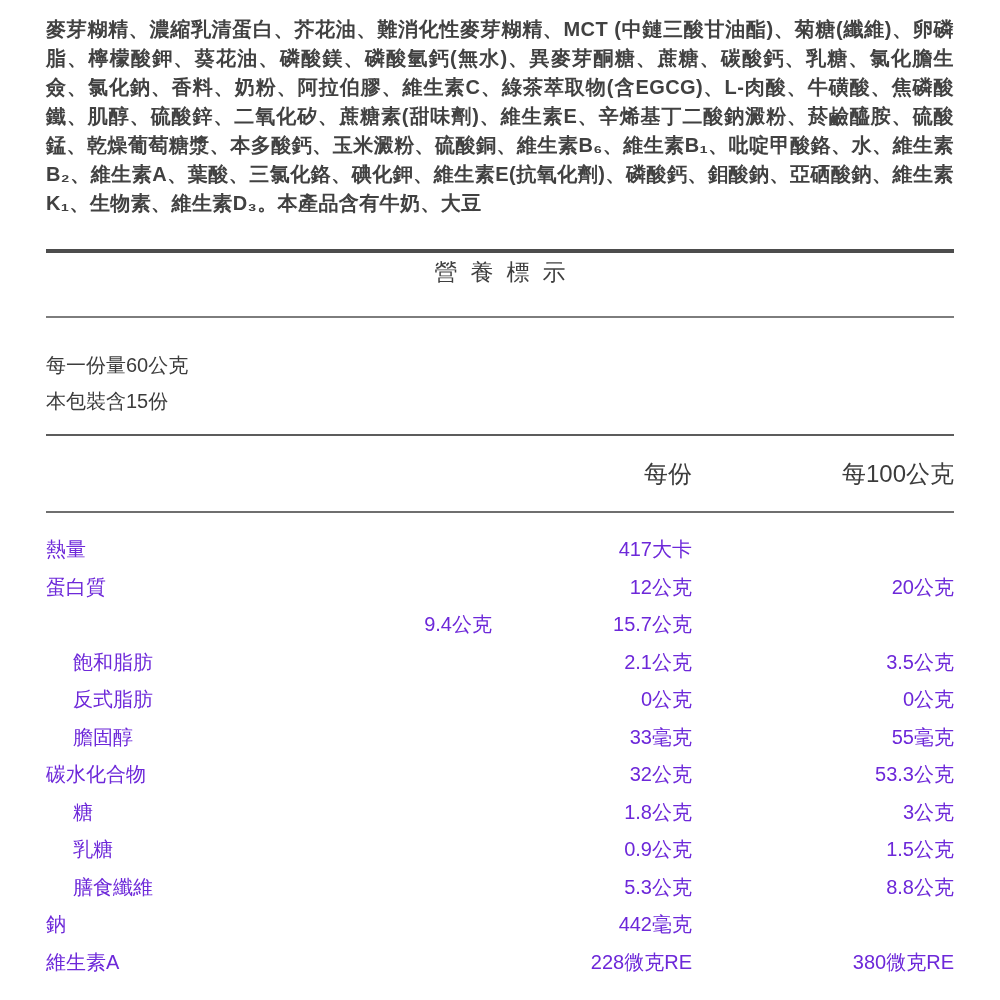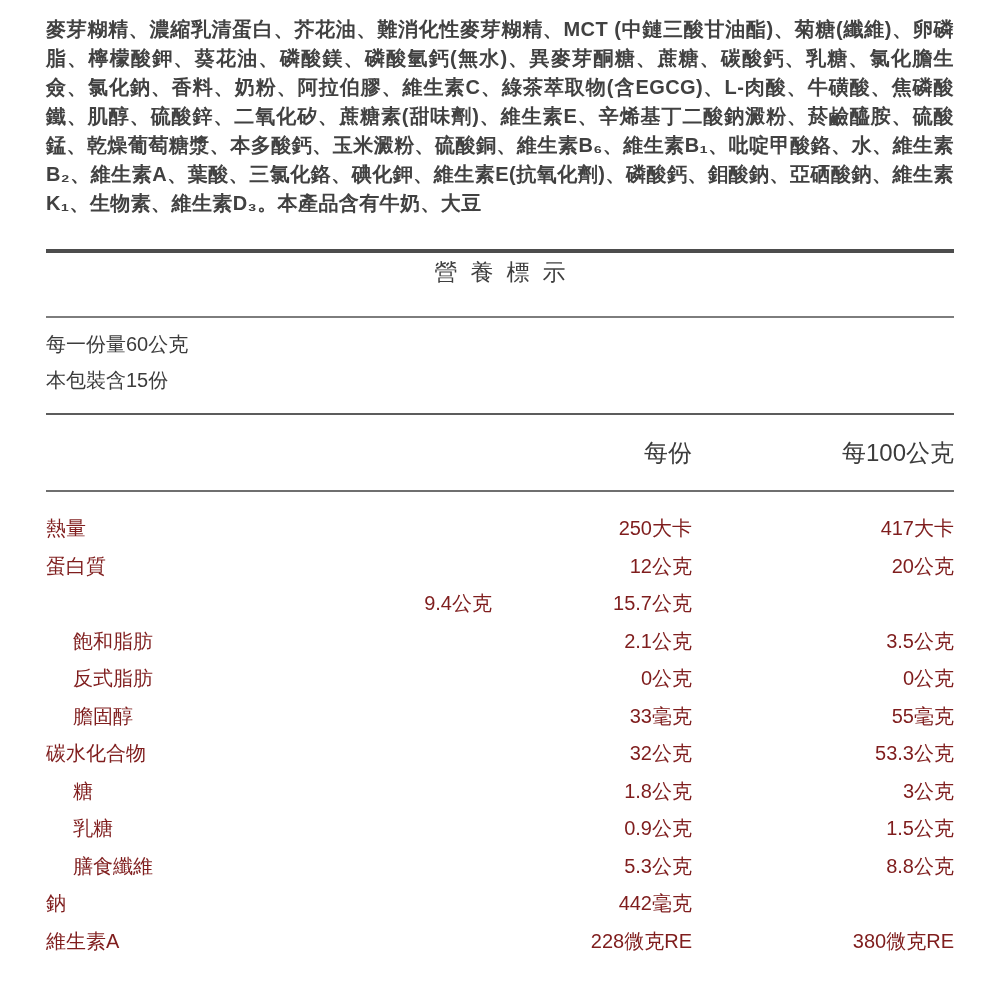"每一份量60公克" .serving { margin-top: 8px -> 29px }
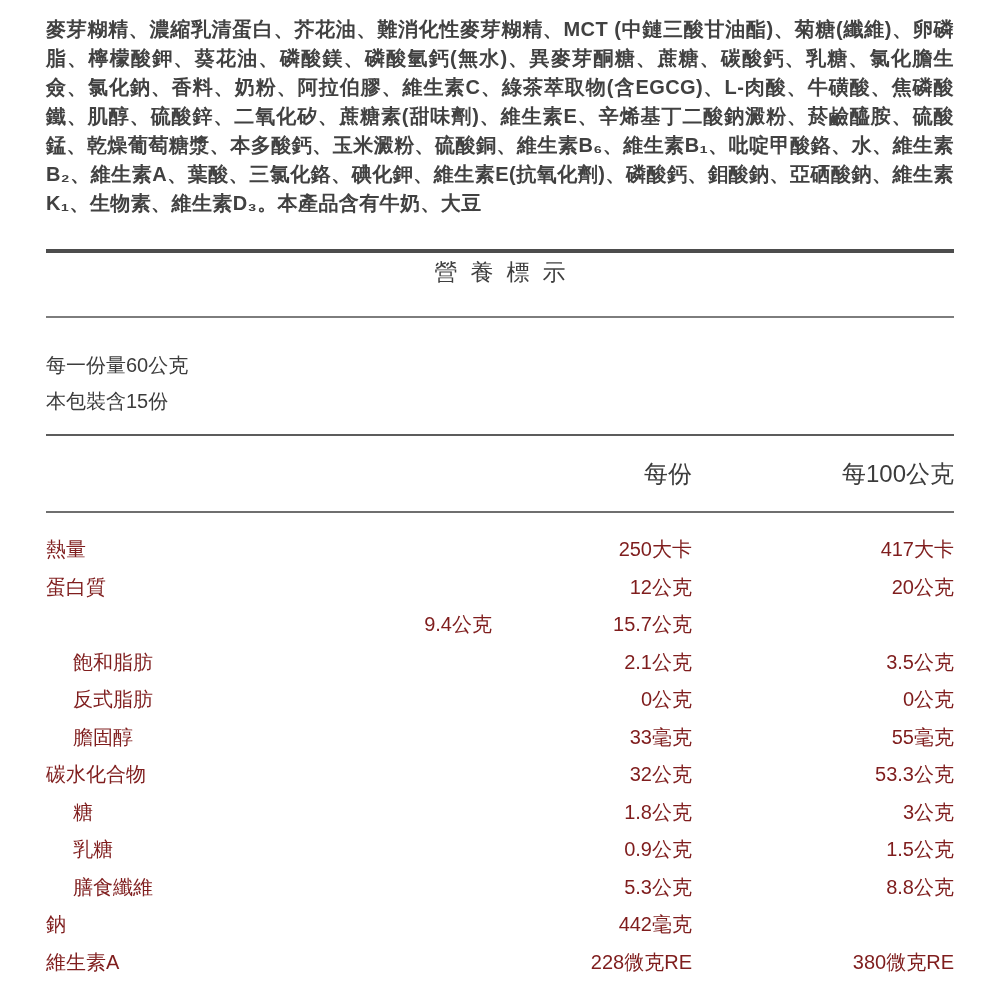"熱量" .tbody .trow { color: #7f1d1d -> #6d28d9 }
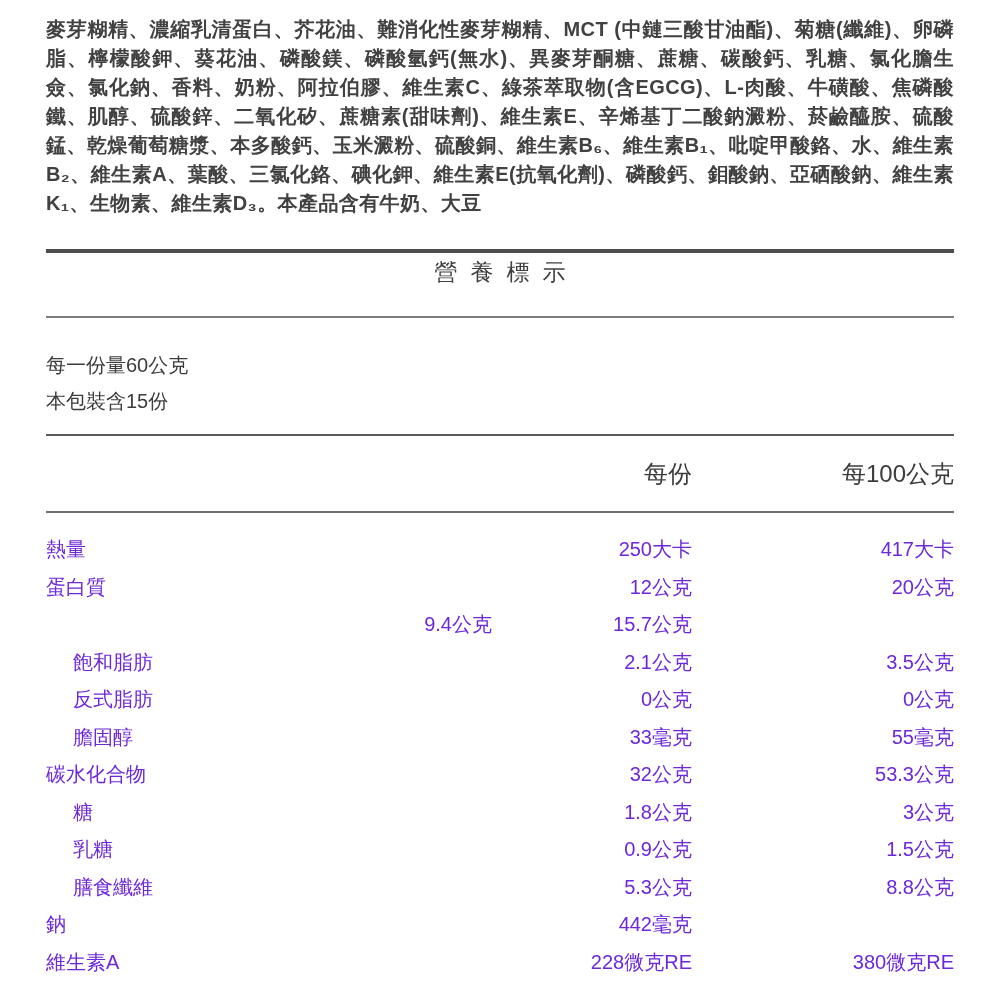"250大卡" div.cell { html: <div>250大卡</div> -> none }
